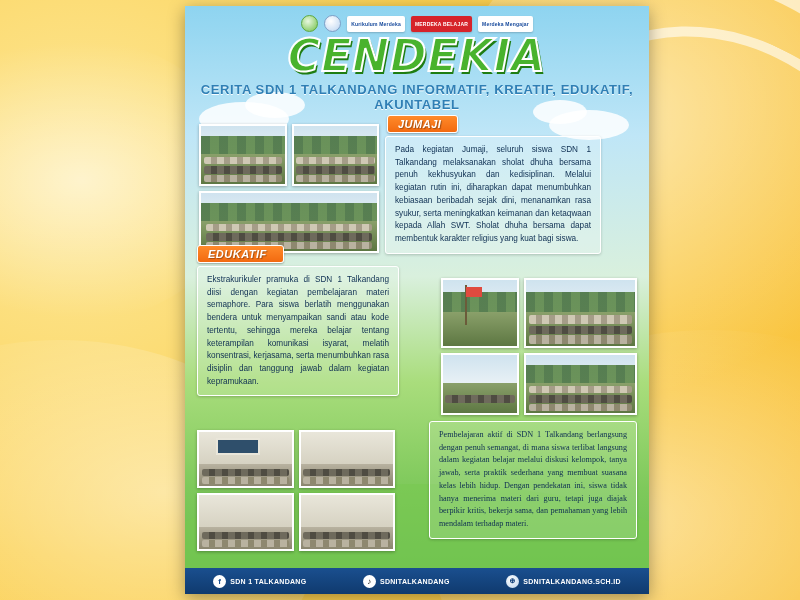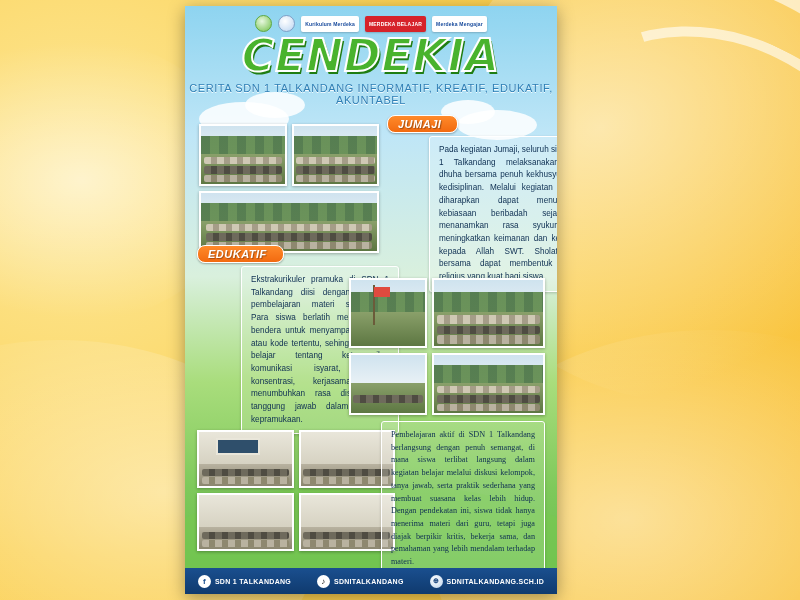"CENDEKIA" #poster { width: 372px -> 464px }
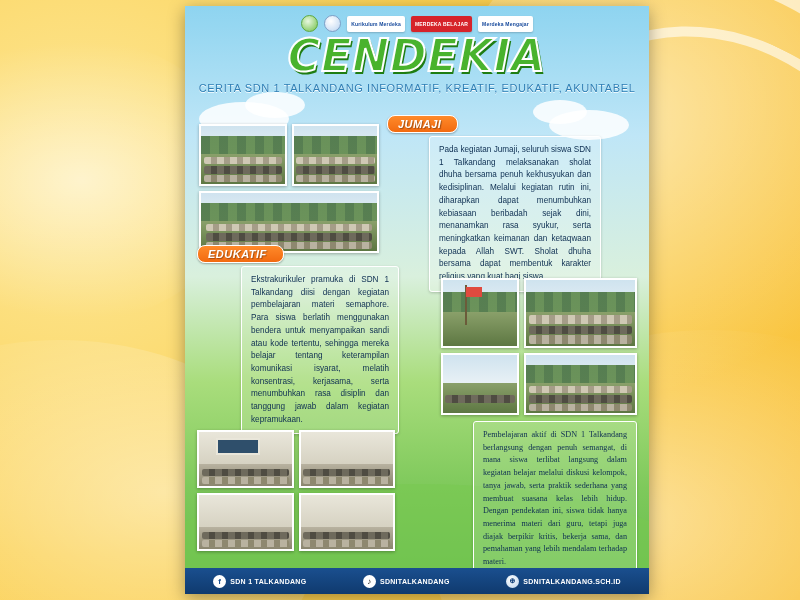"CERITA SDN 1 TALKANDANG INFORMATIF," .subtitle { font-size: 11px -> 13px; font-weight: normal -> bold }
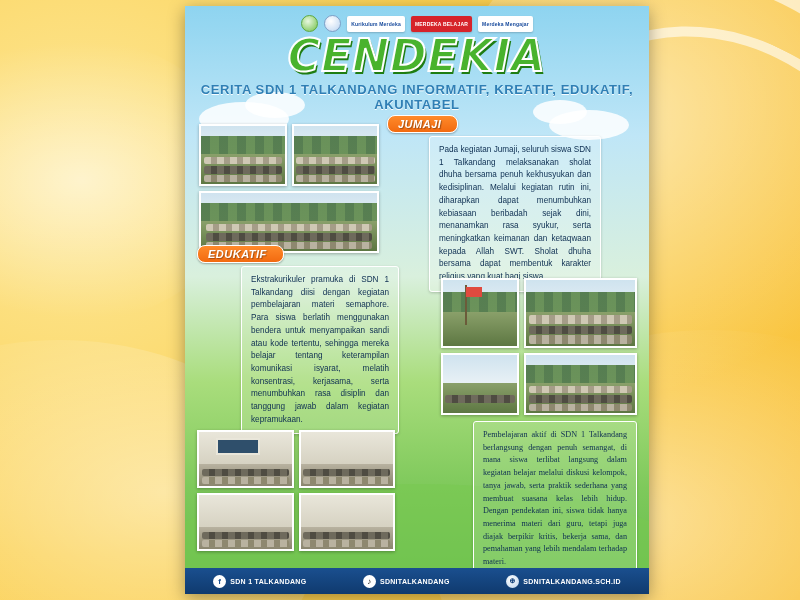"JUMAJI" .sec-head { border-radius: 8px -> 3px }
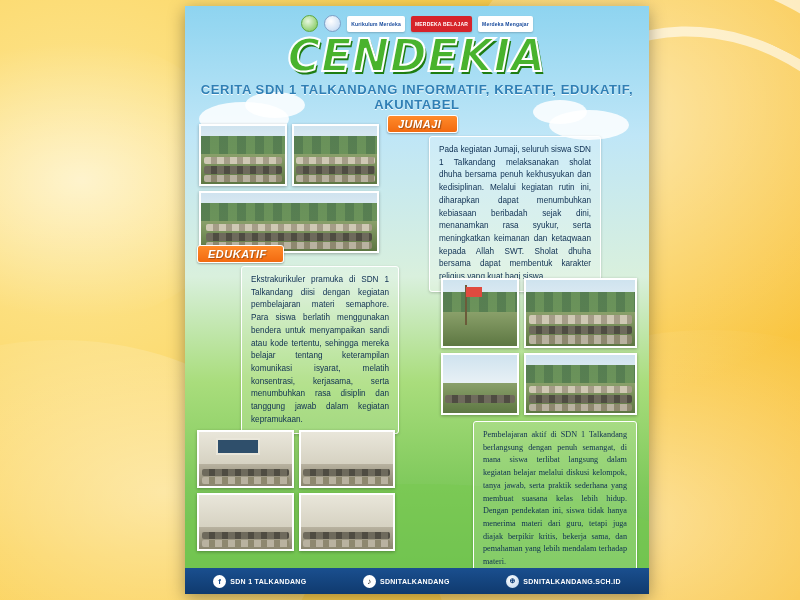"Pada kegiatan Jumaji, seluruh siswa" .sec-body { margin-left: 44px -> none }
